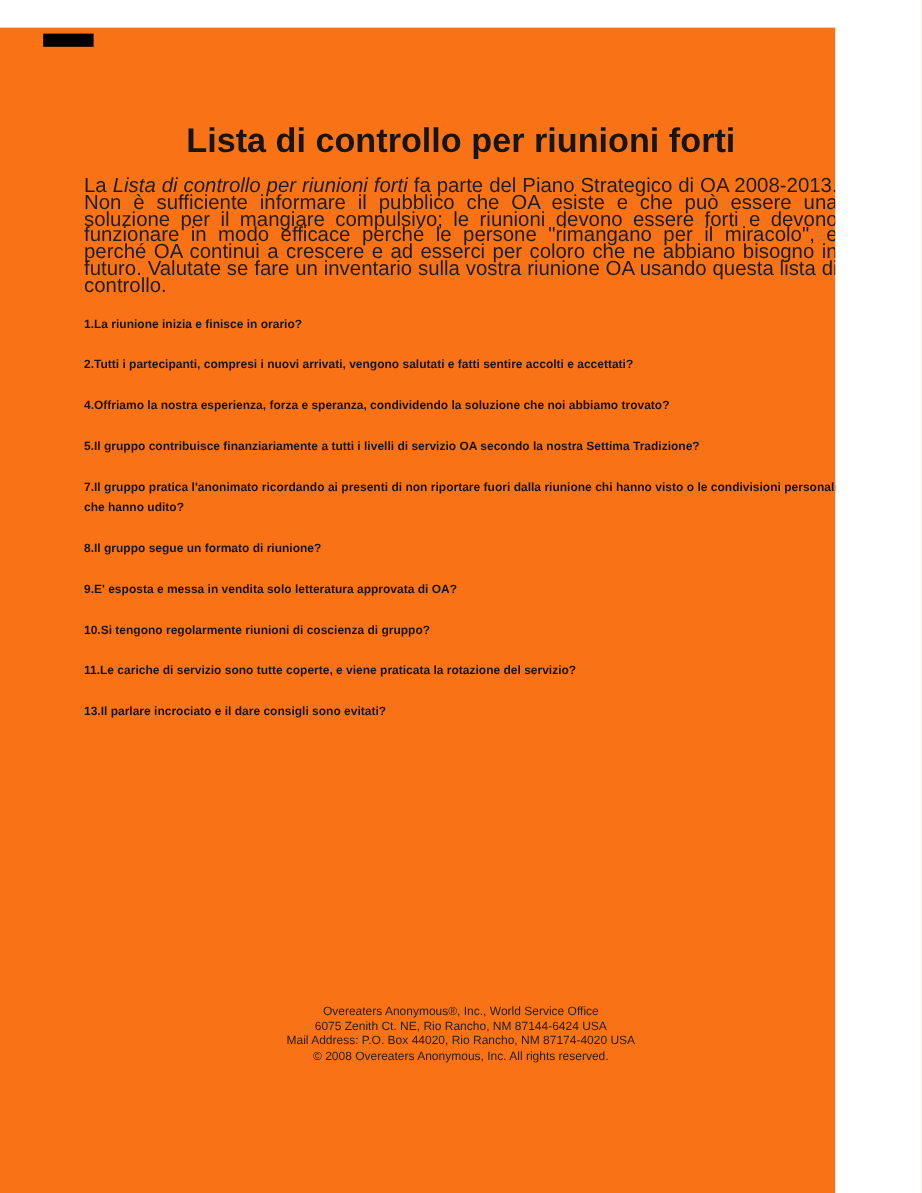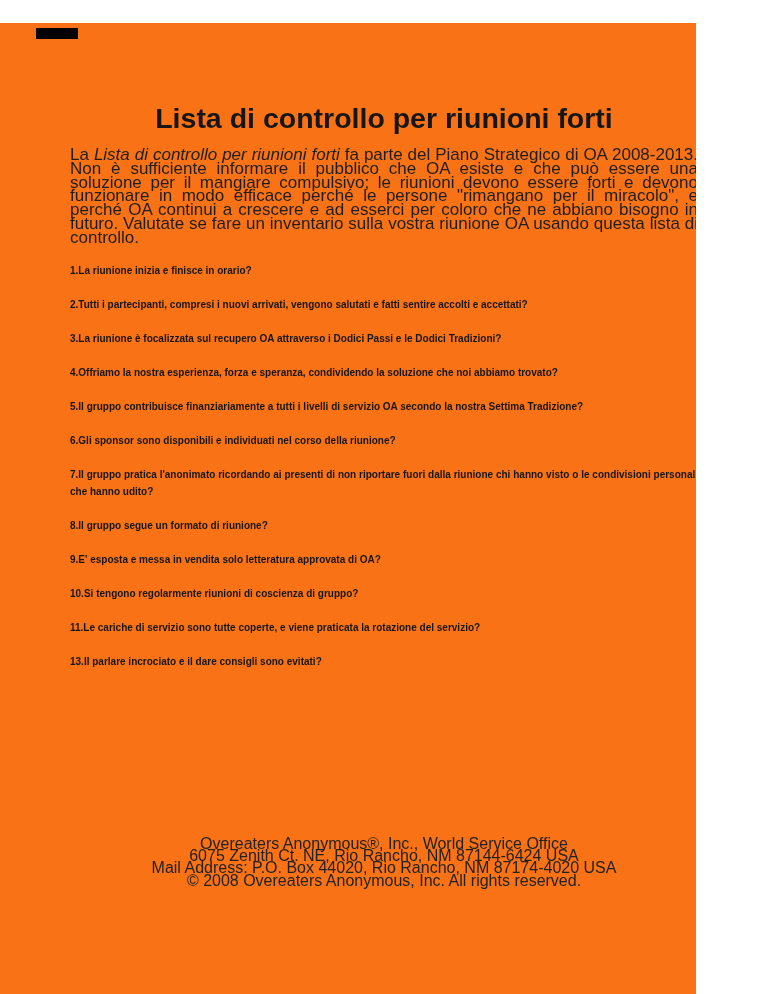"3.La riunione è focalizzata sul" div.item { html: <div>3.La riunione è focalizzata sul recupero OA attraverso i Dodici Passi e le Dodici Tradizioni?</div> -> none }
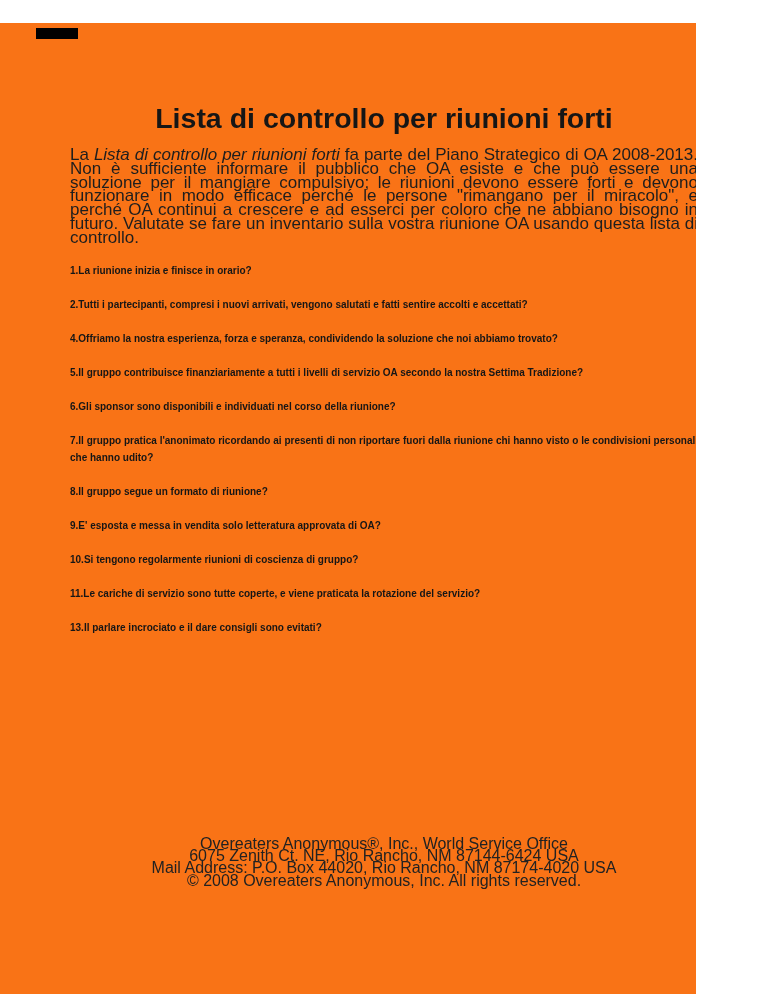"6.Gli sponsor sono disponibili e" div.item { html: <div>6.Gli sponsor sono disponibili e individuati nel corso della riunione?</div> -> none }
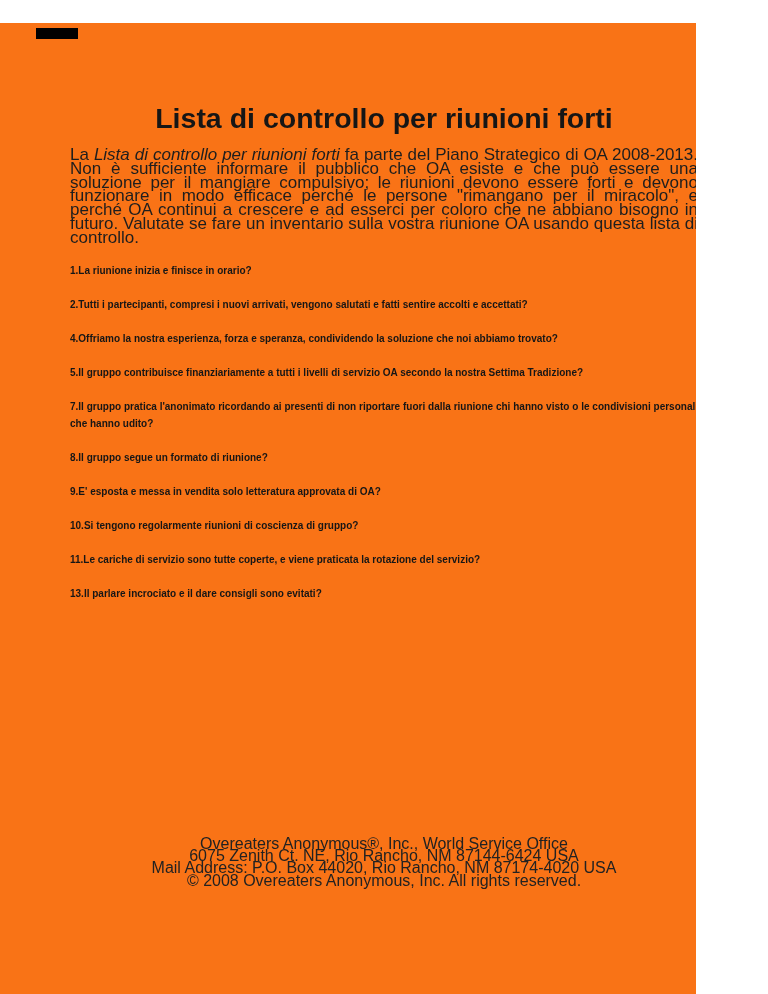"Overeaters Anonymous®, Inc., World" .footer { font-size: 16px -> 10px }
